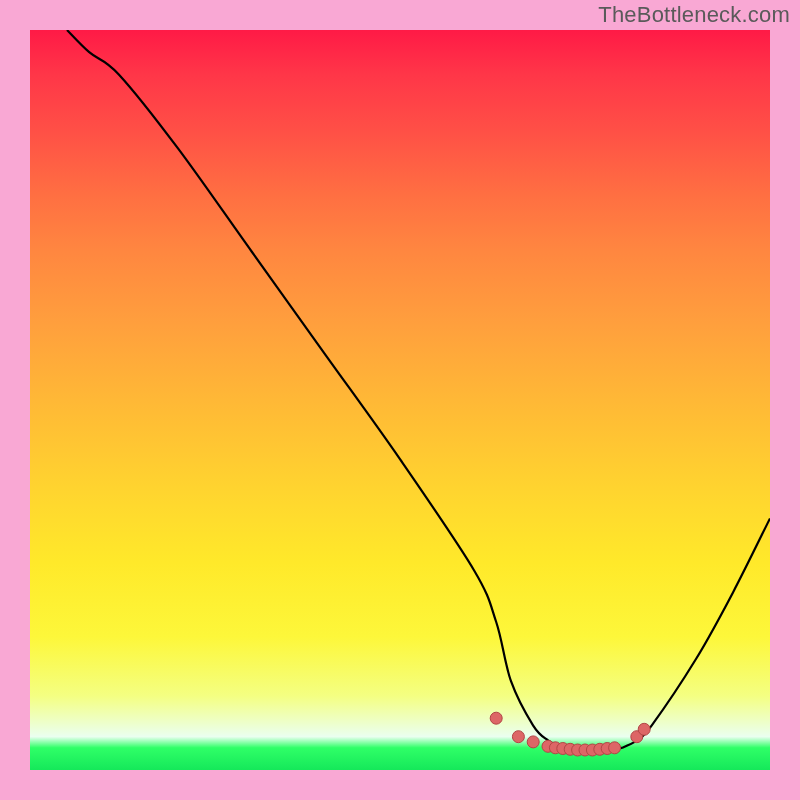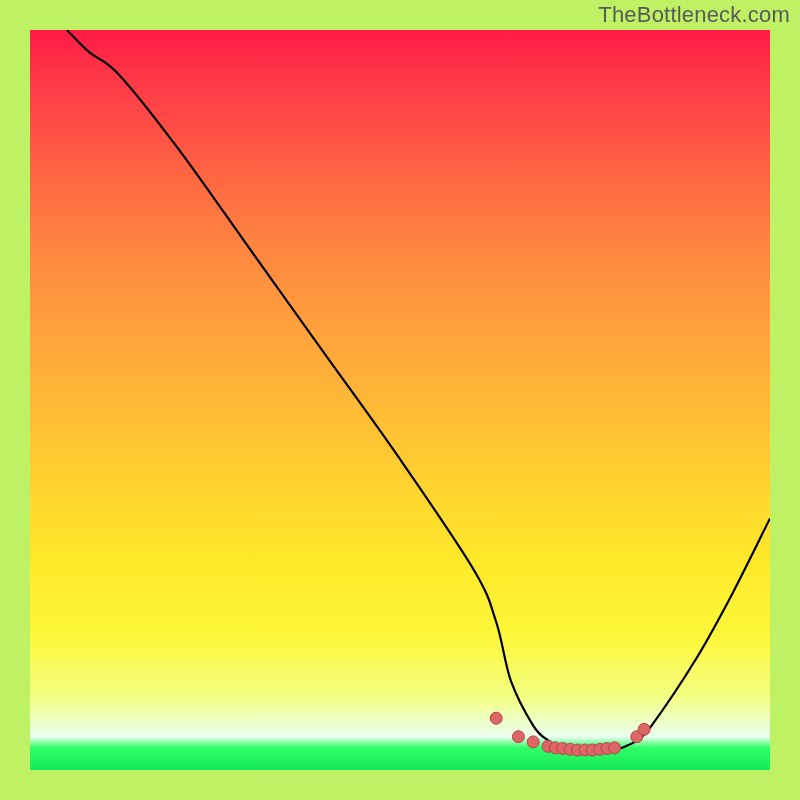"TheBottleneck.com" .frame { background: #bef264 -> #f9a8d4 }
